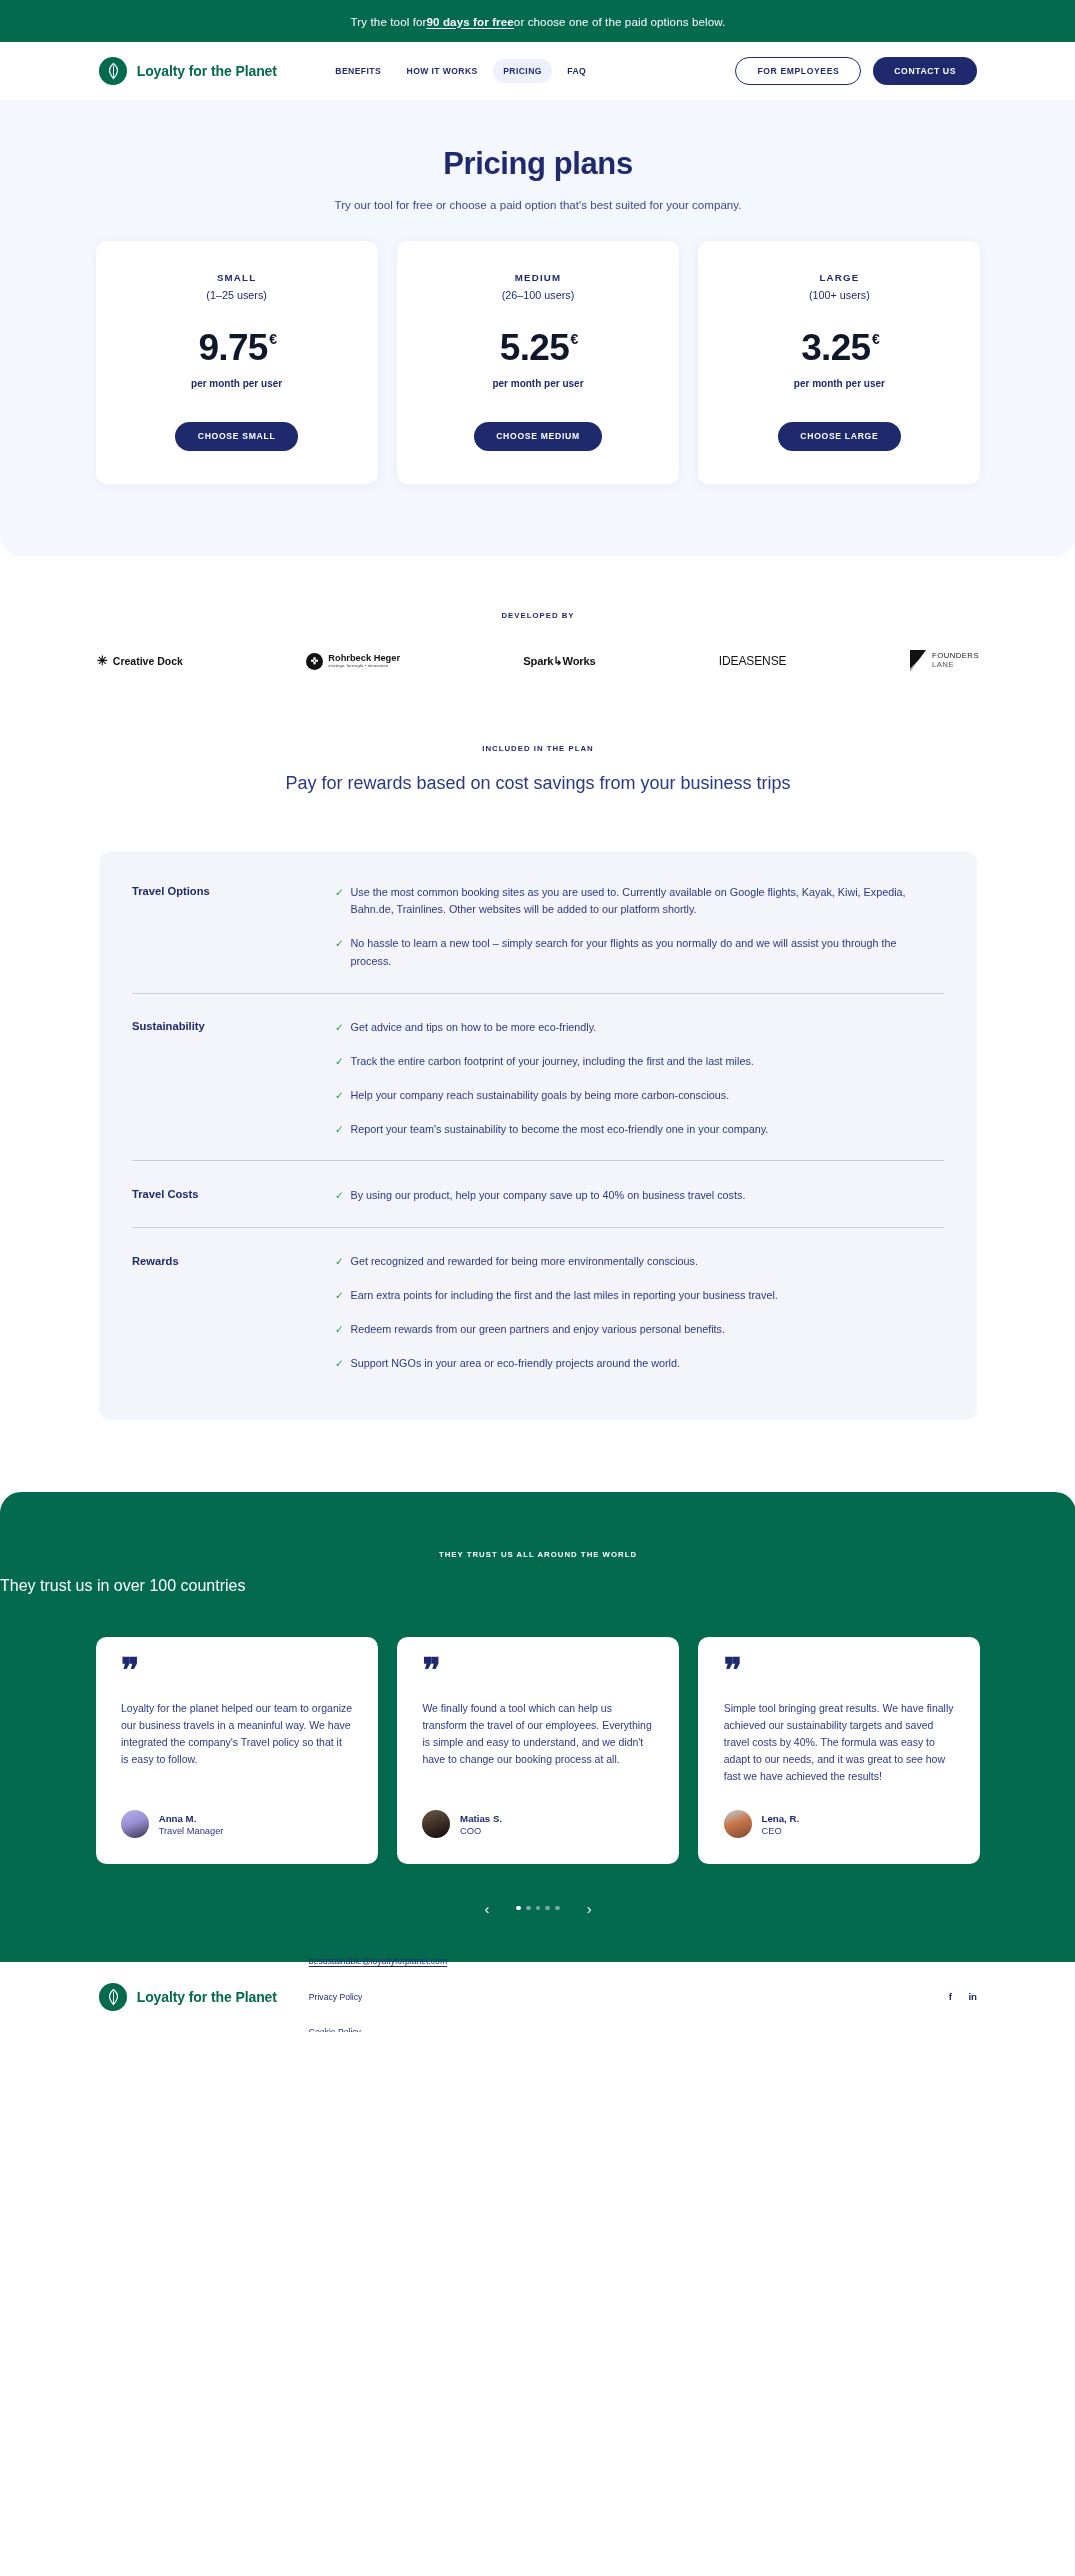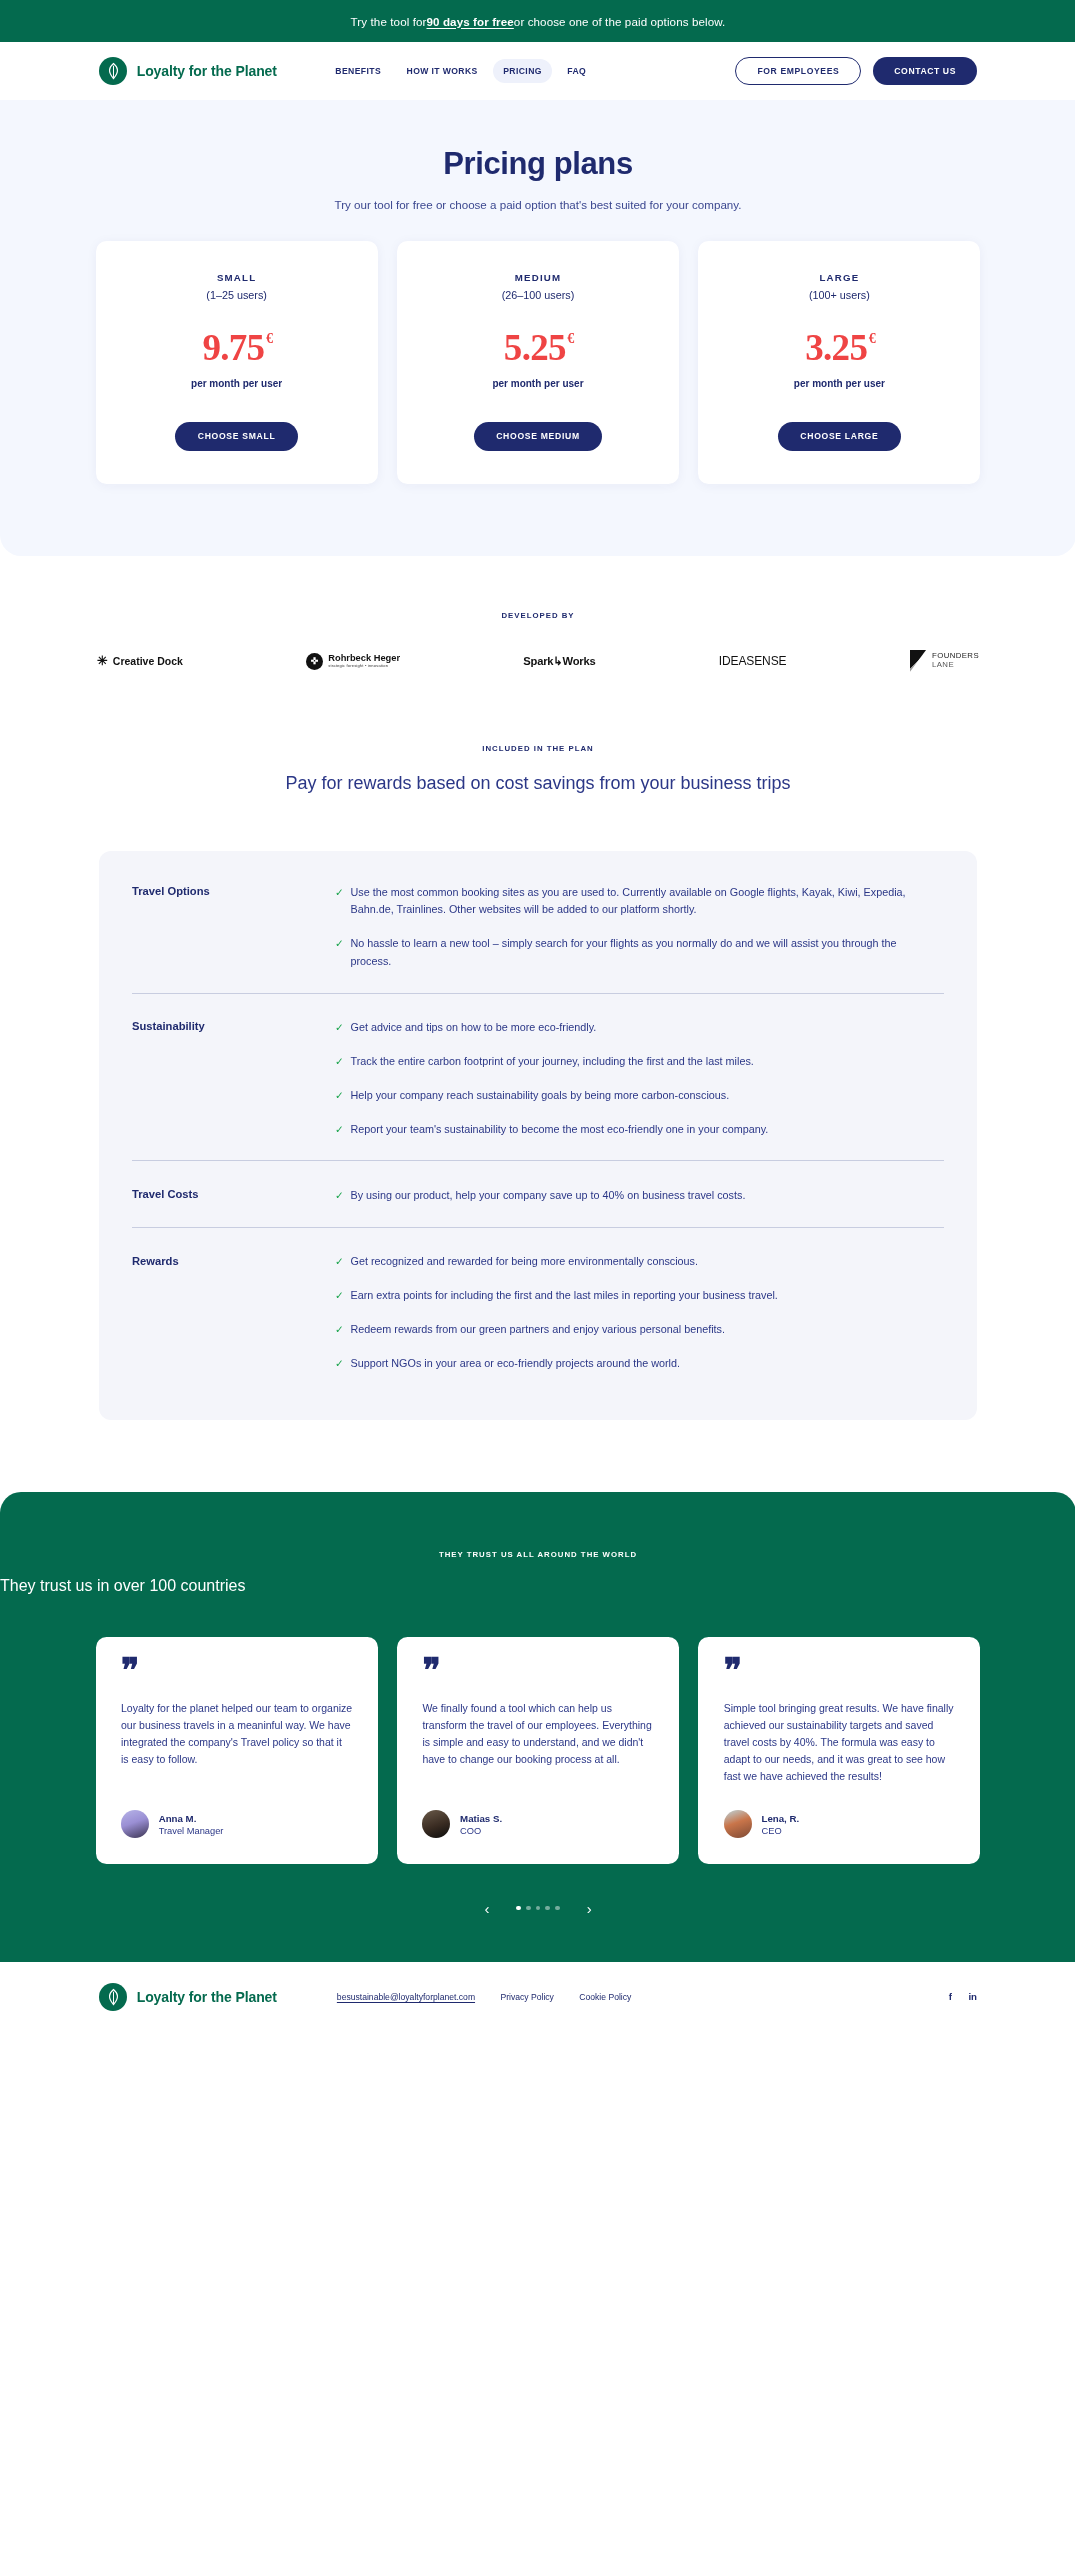"9.75€" .plan-price { color: #ef4444 -> #0f172a; font-family: Liberation Serif, serif -> none }
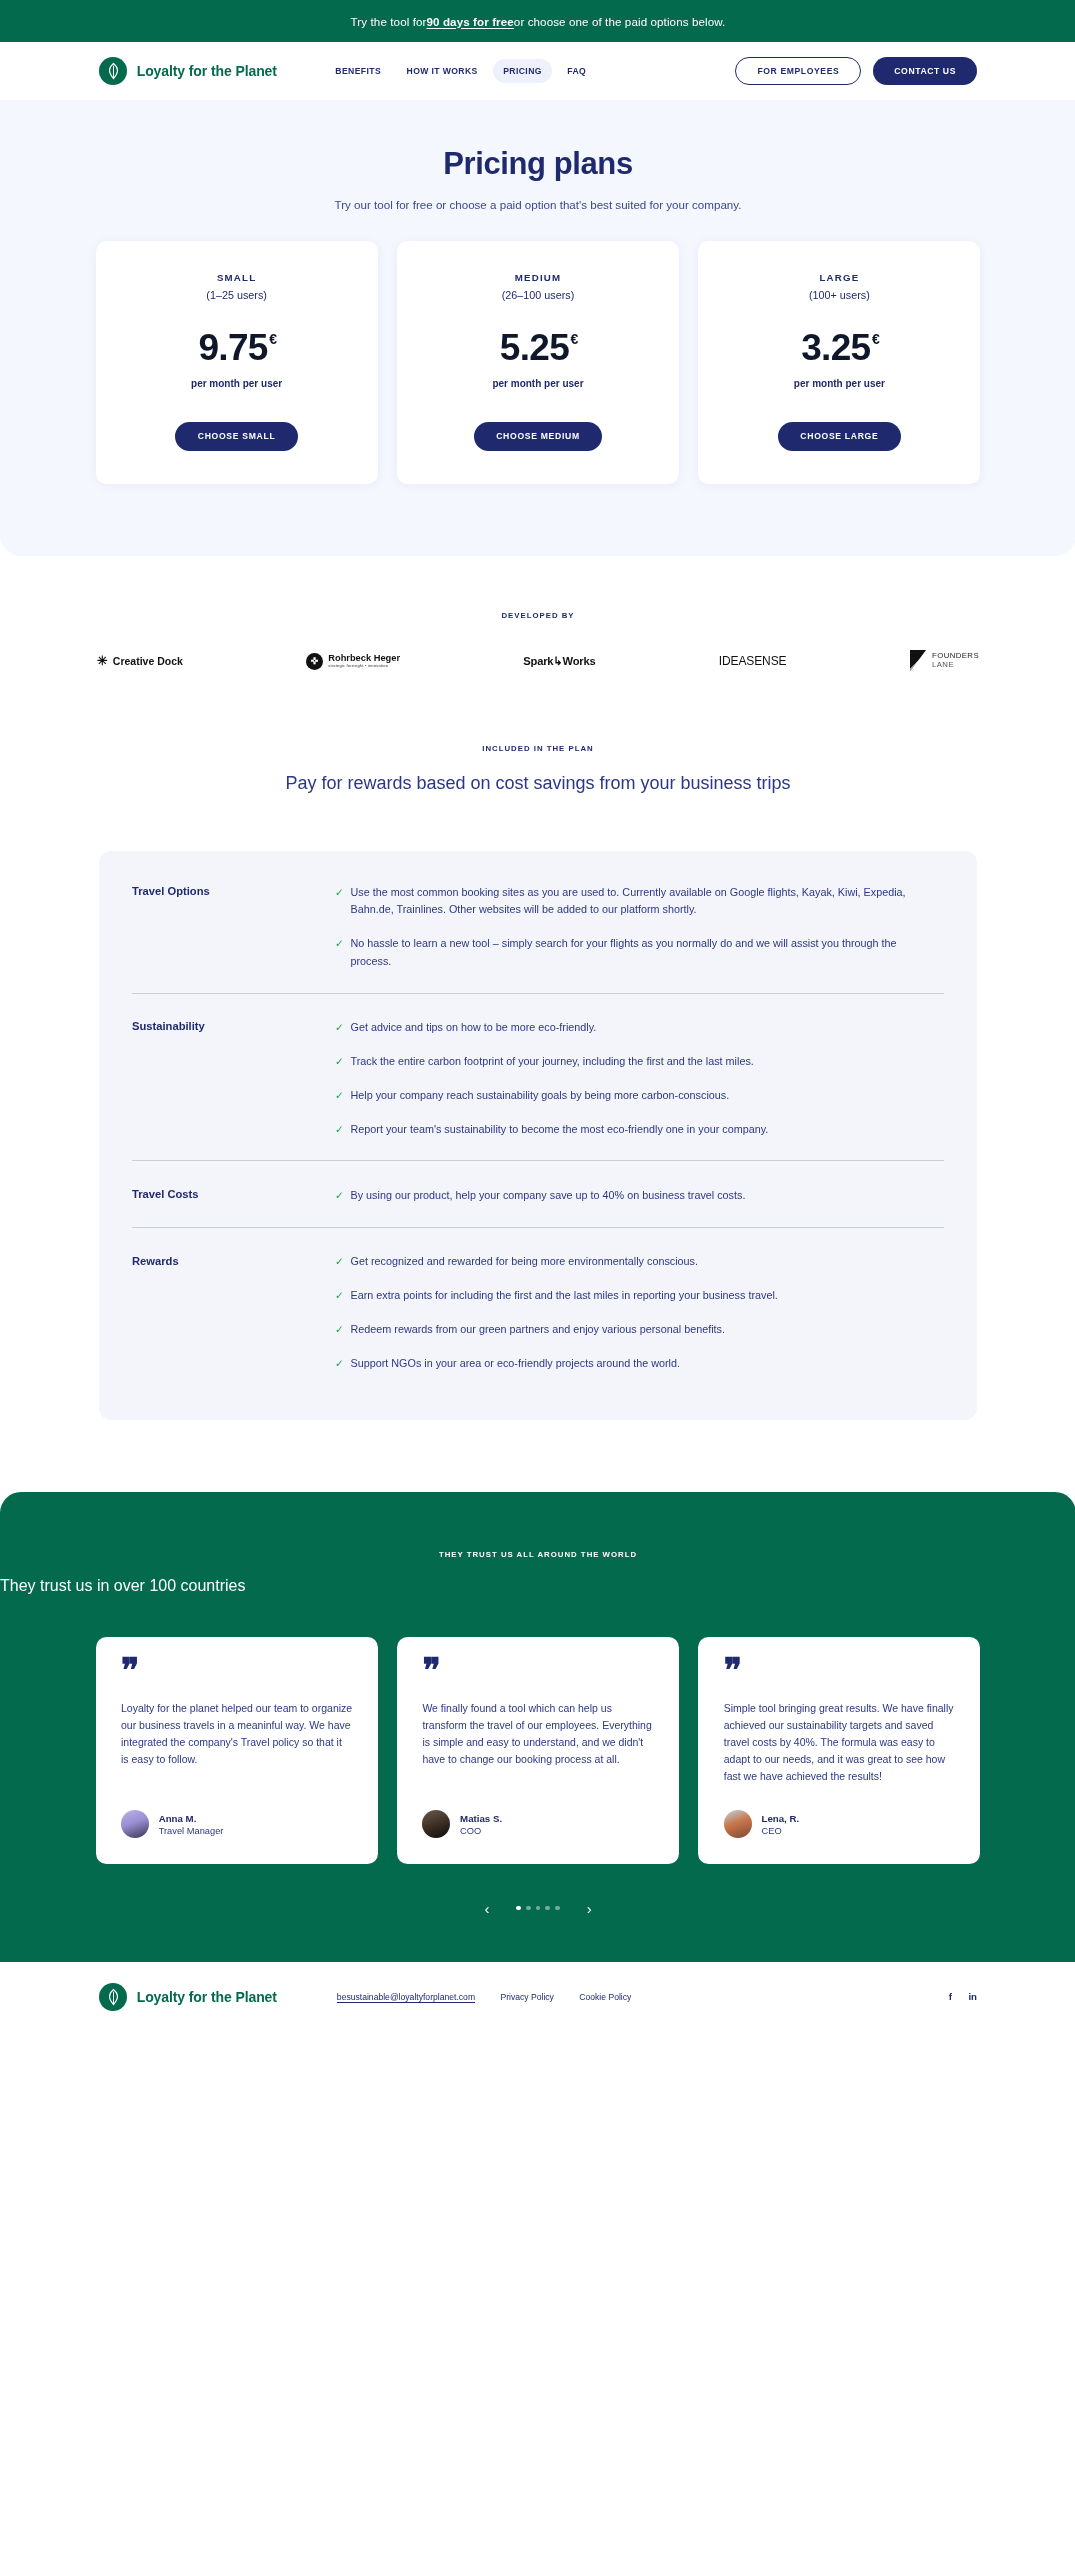"besustainable@loyaltyforplanet.com" .footer-links { flex-direction: none -> column; margin-left: 60px -> 32px }
